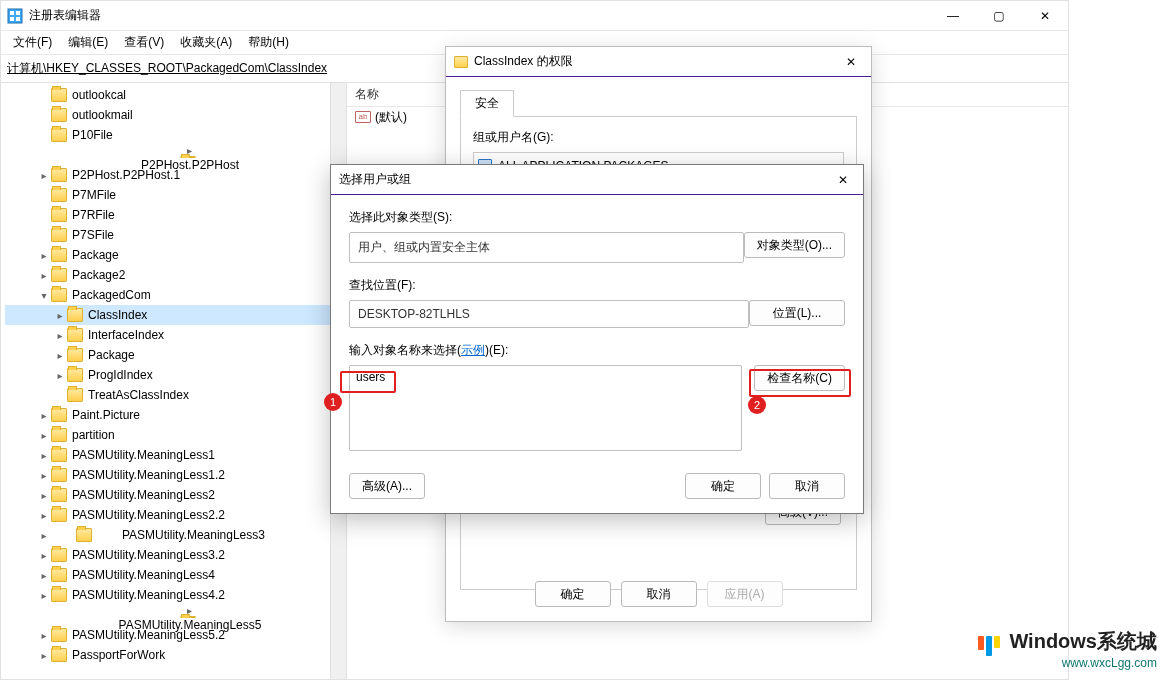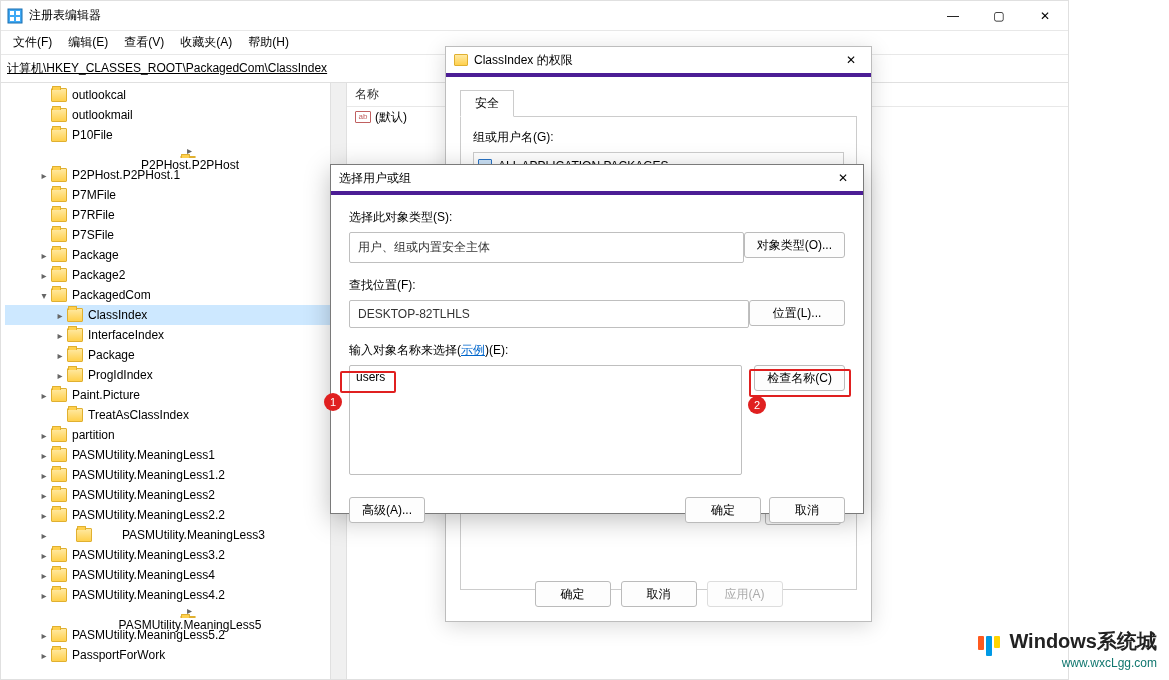"ClassIndex 的权限" .dlg-titlebar { border-bottom: 4px solid #4c1d95 -> 1px solid #4c1d95 }
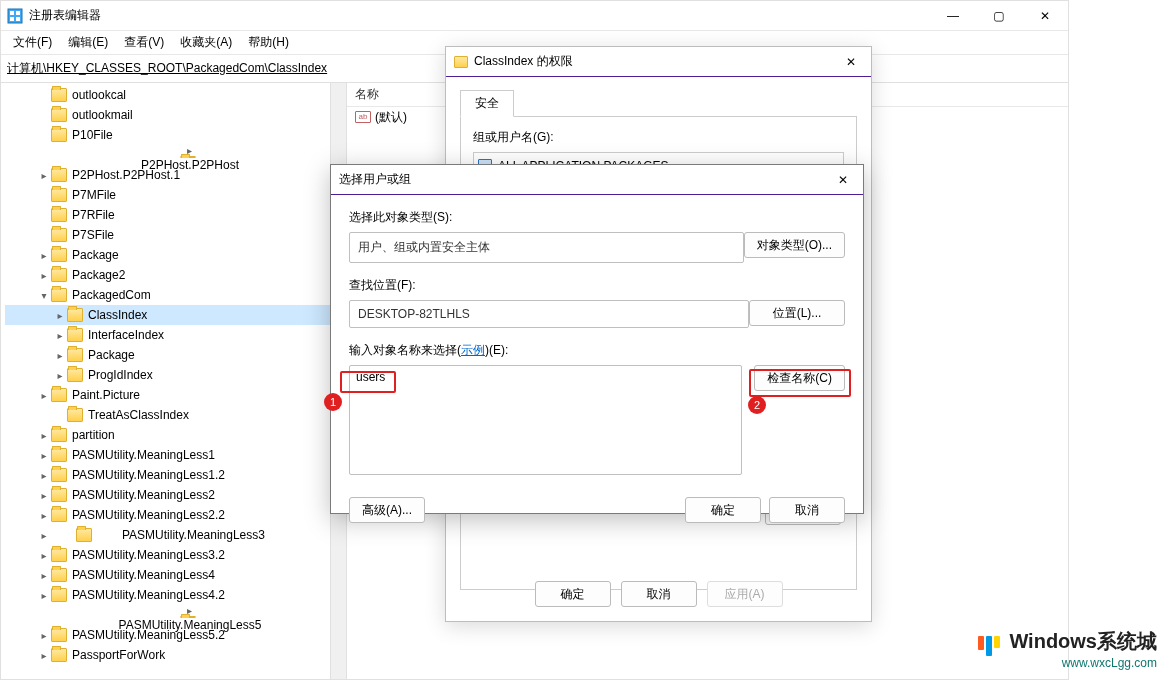"users" .sel-names-box { height: 110px -> 86px }
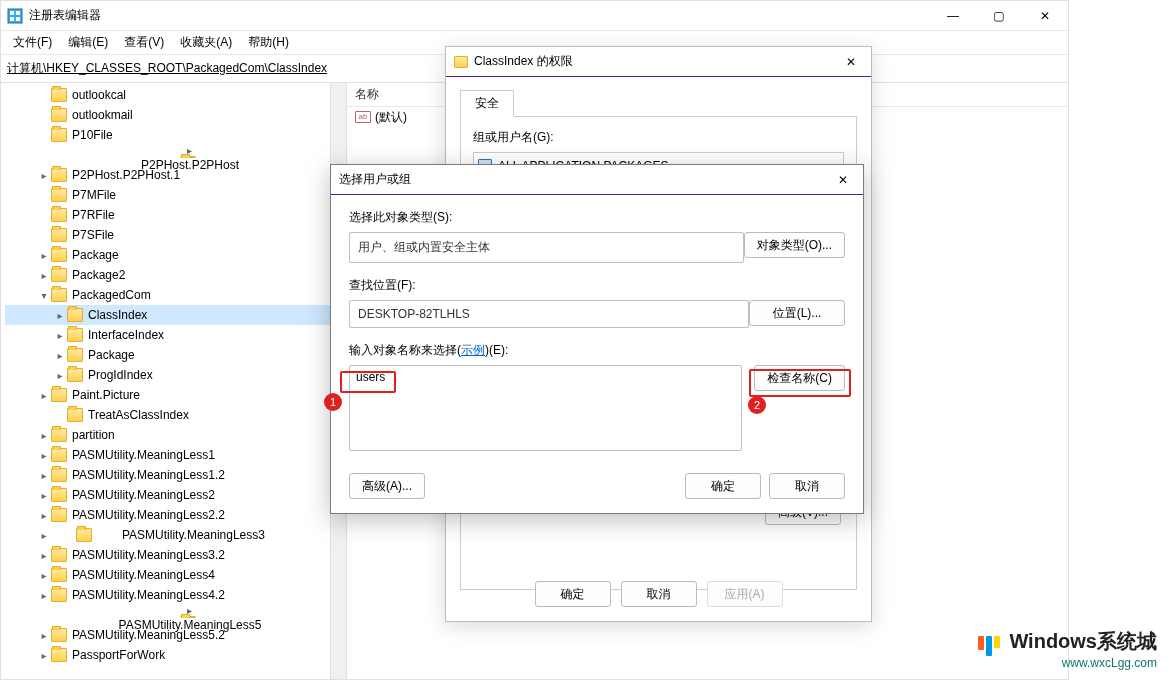"Paint.Picture" div.tree-item { order: before "TreatAsClassIndex" -> after "TreatAsClassIndex" }
